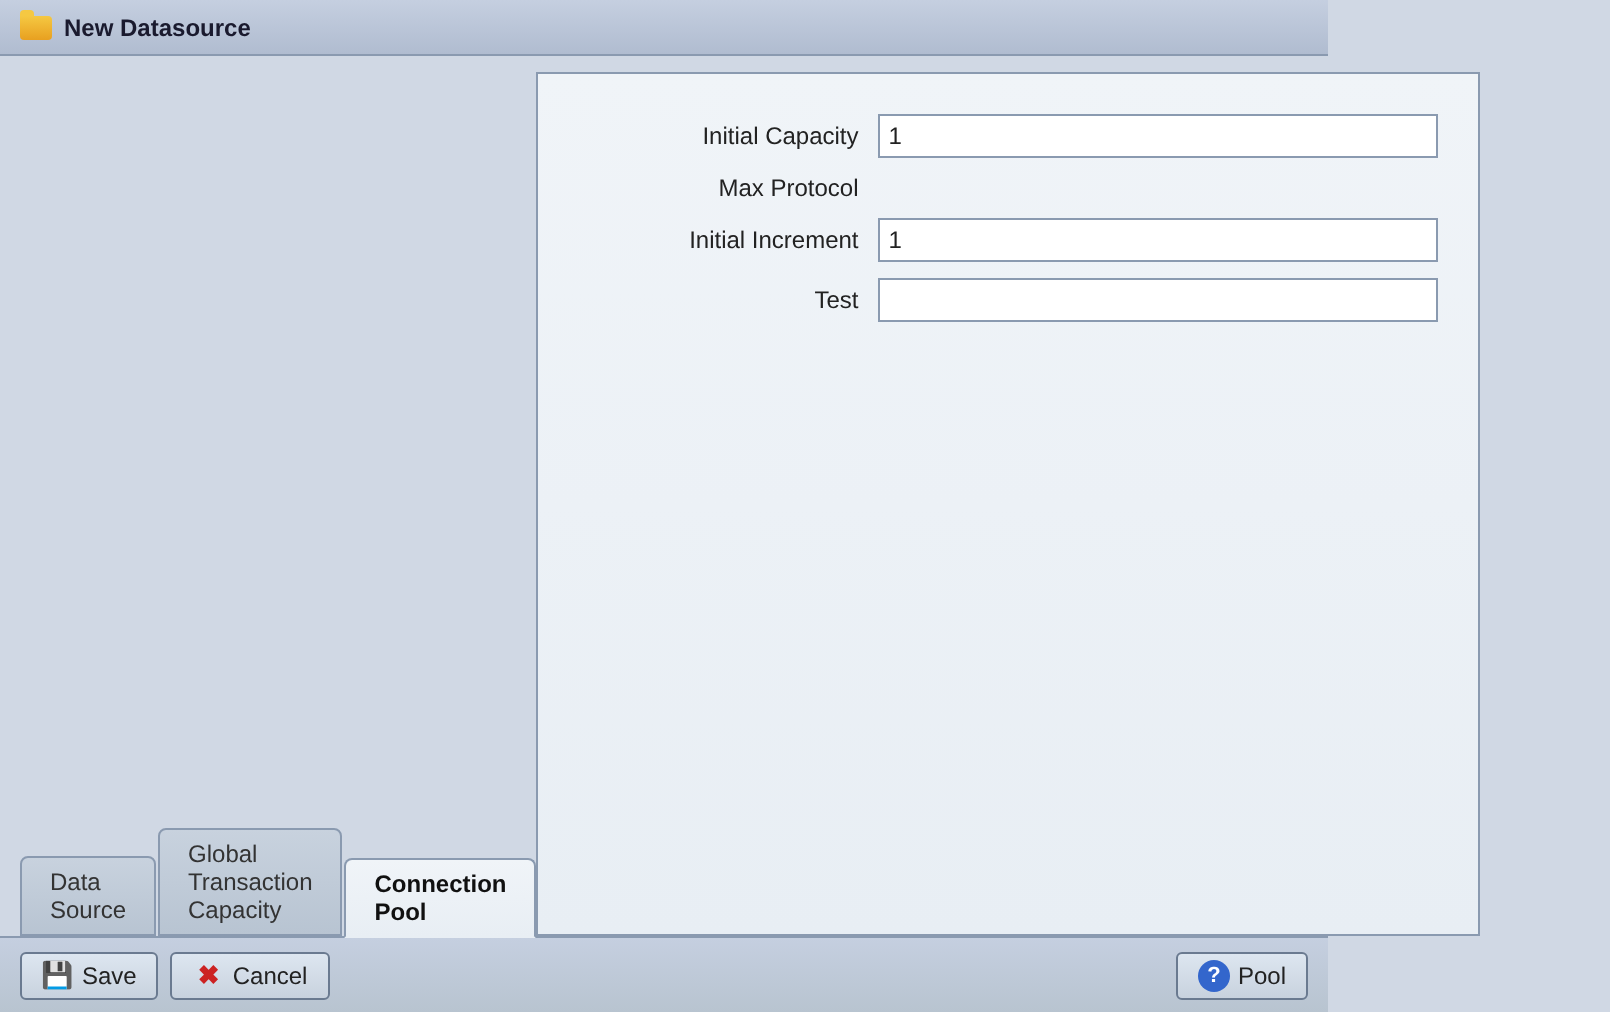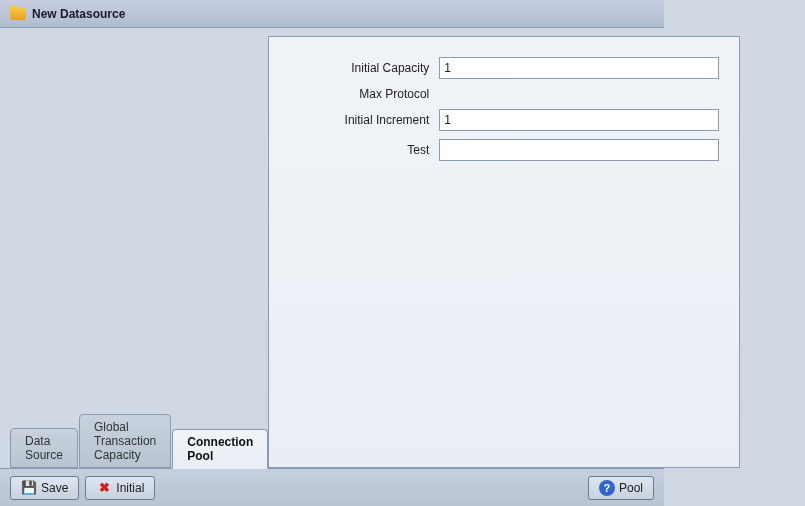"Initial" span { text: Initial -> Cancel }
